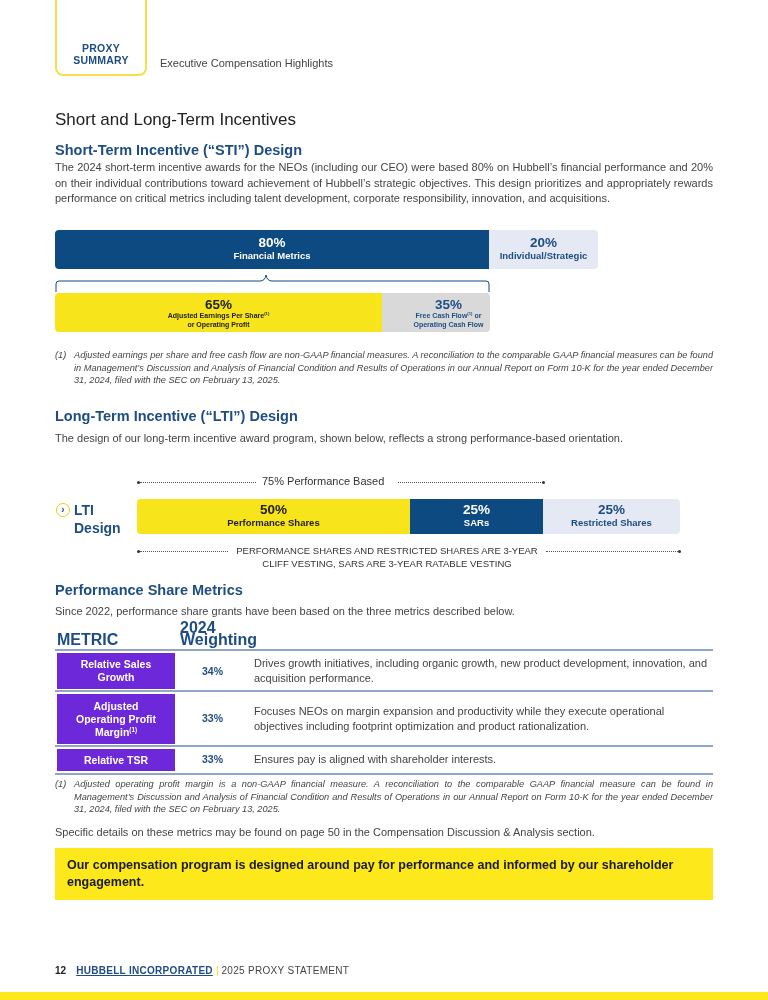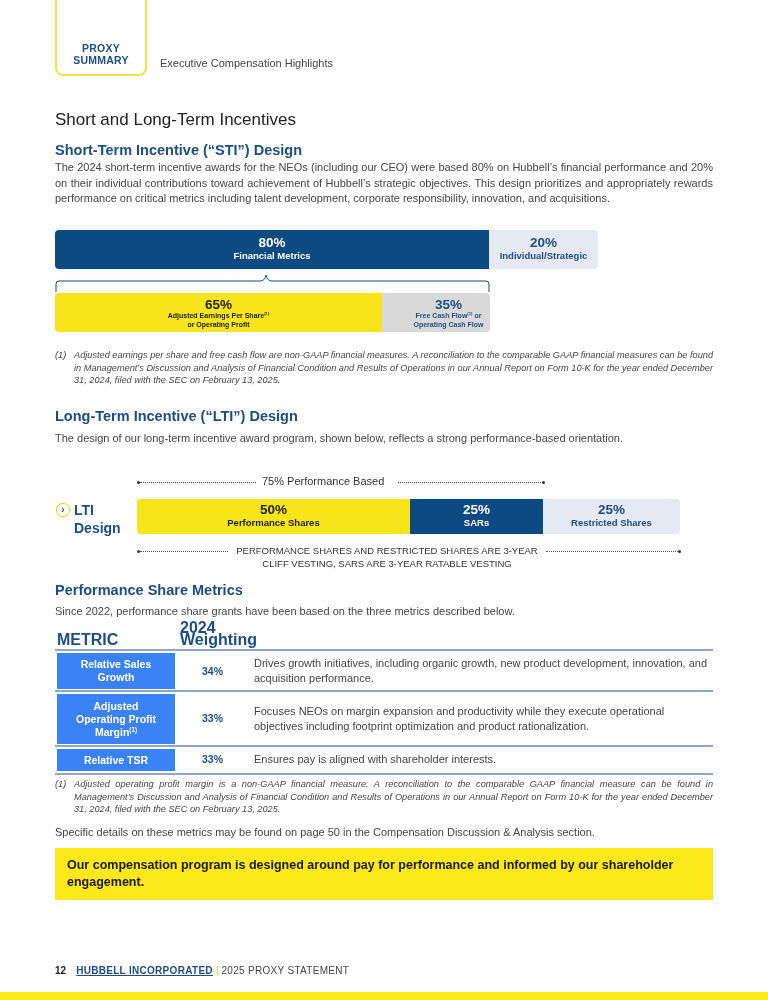"Relative Sales" .metric-cell { background: #3b82f6 -> #6d28d9 }
